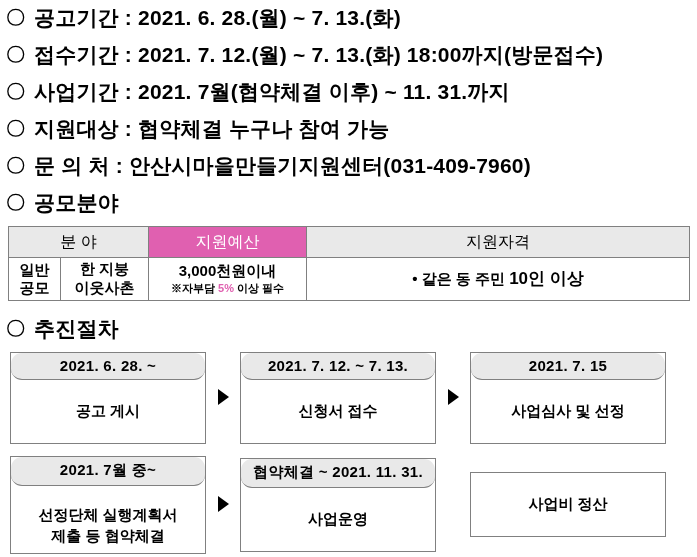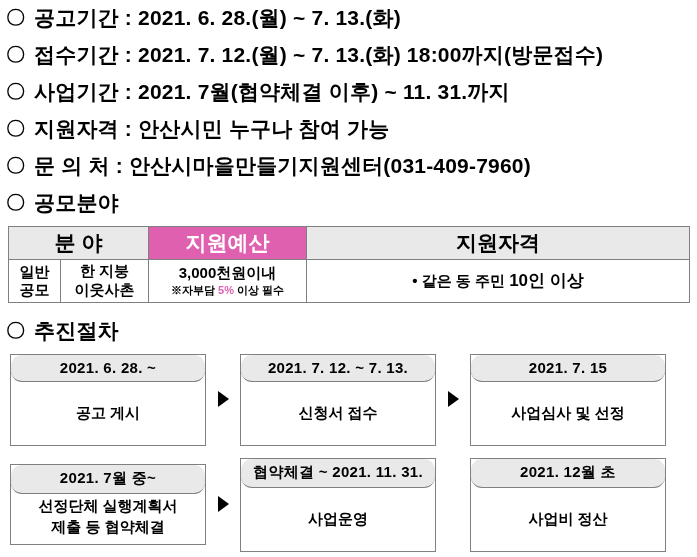"지원자격 : 안산시민 누구나 참여" span.bullet-text { text: 지원자격 : 안산시민 -> 지원대상 : 협약체결 }
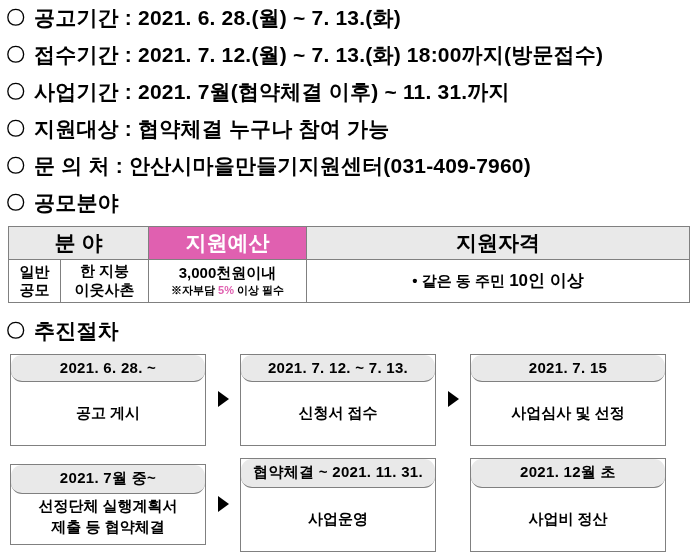"분 야" .field-table thead th { font-size: 21px -> 16px; font-weight: bold -> normal }
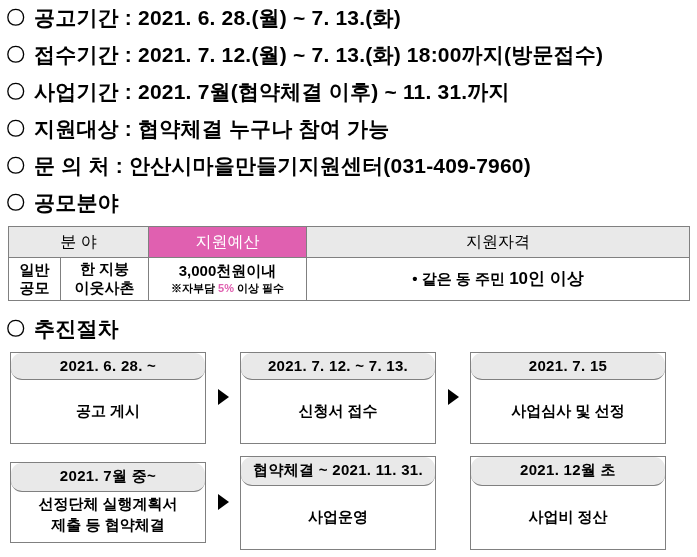"2021. 12월 초" div.head { html: <div>2021. 12월 초</div> -> none }
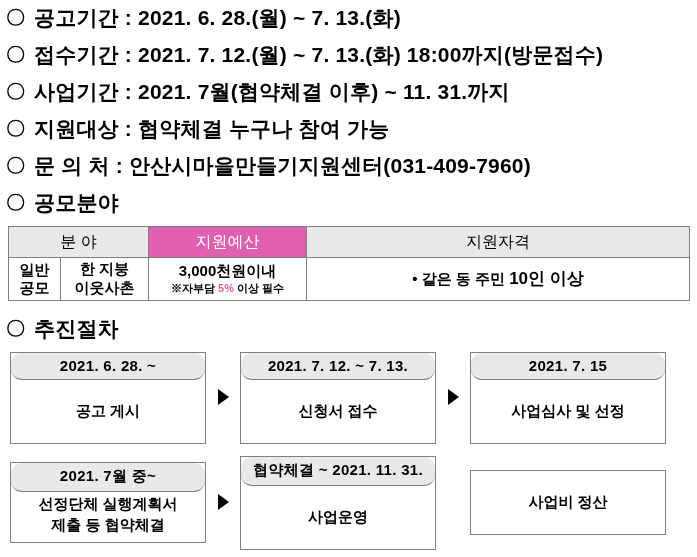"선정단체 실행계획서" .flow-box .body.two-line { padding: 1px 0 7px 0 -> 18px 0 7px 0 }
